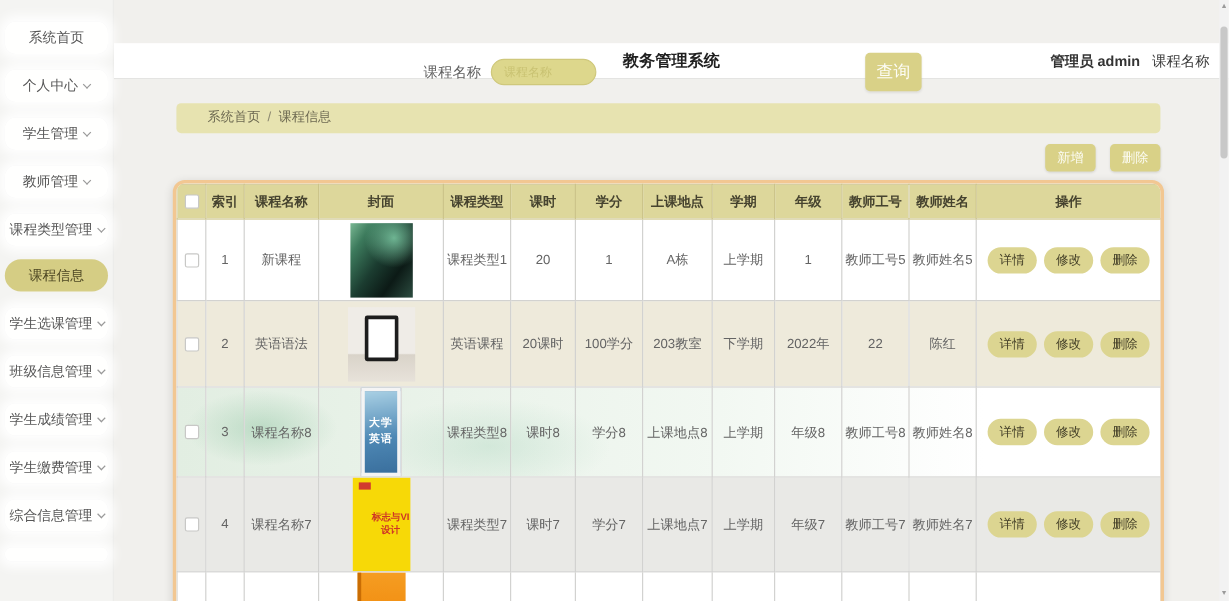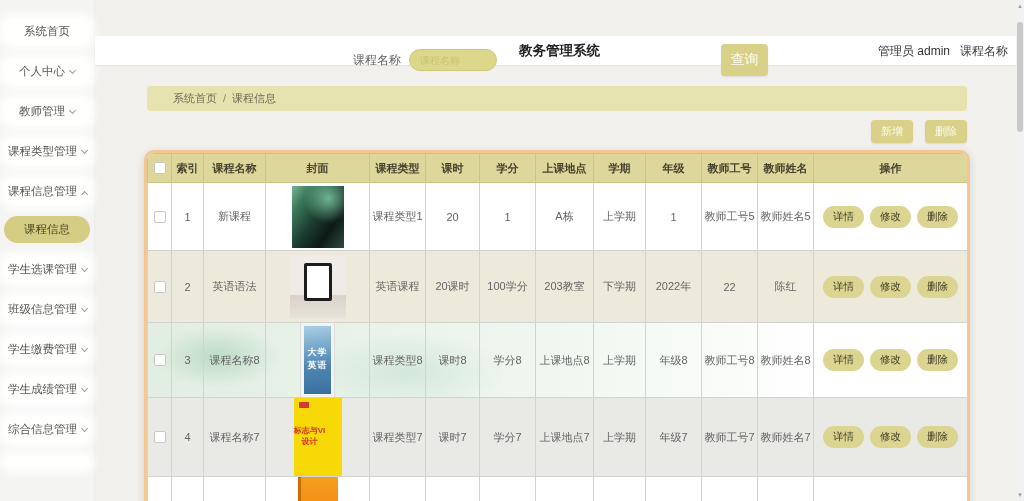"管理员 admin" .user-info .who { font-weight: normal -> bold }
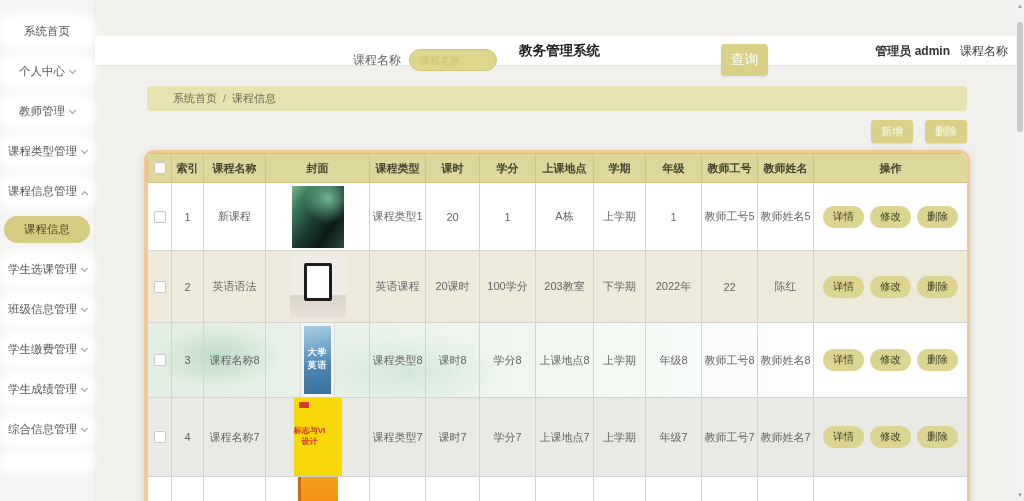"学生管理" div.side-item { html: none -> <div><span>学生管理</span><span></span></div> }
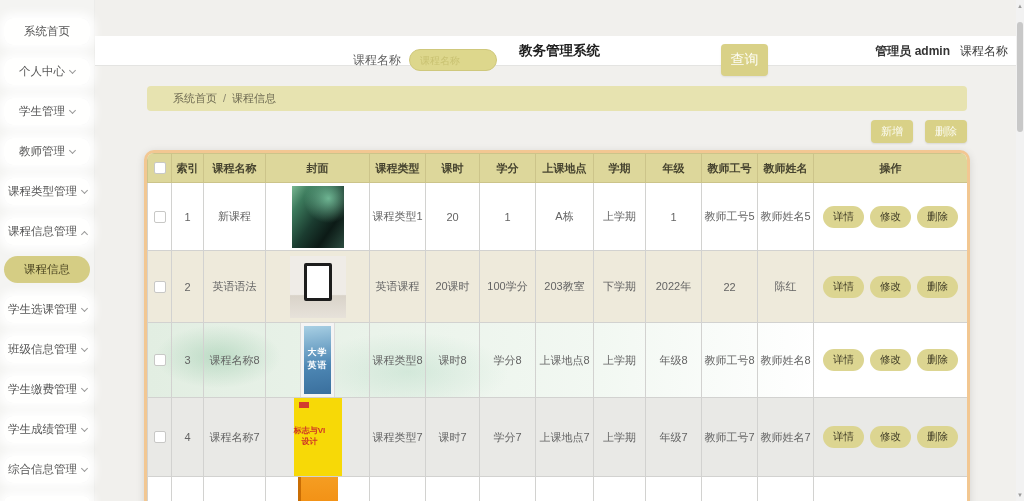"课程信息管理" div.side-item { html: <div><span>课程信息管理</span><span></span></div> -> none }
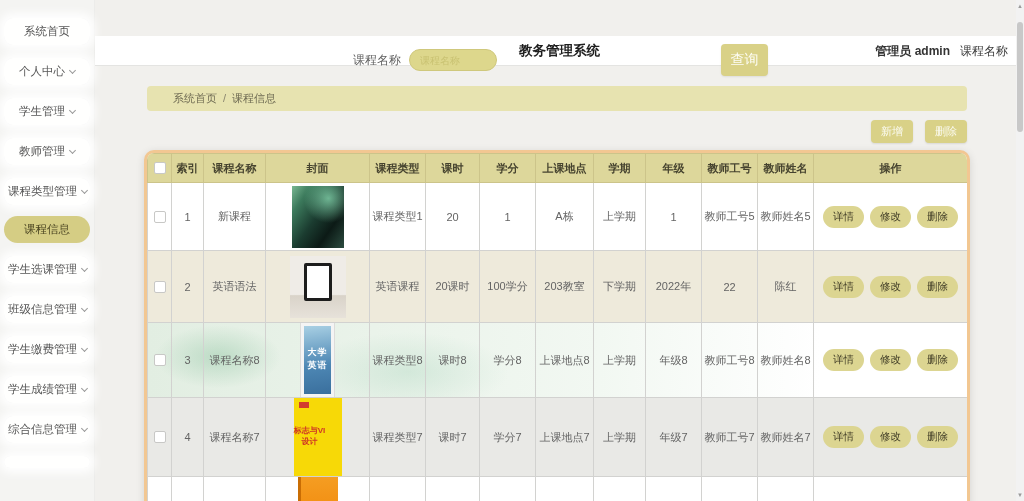"学生缴费管理" div.side-item { order: before "学生成绩管理" -> after "学生成绩管理" }
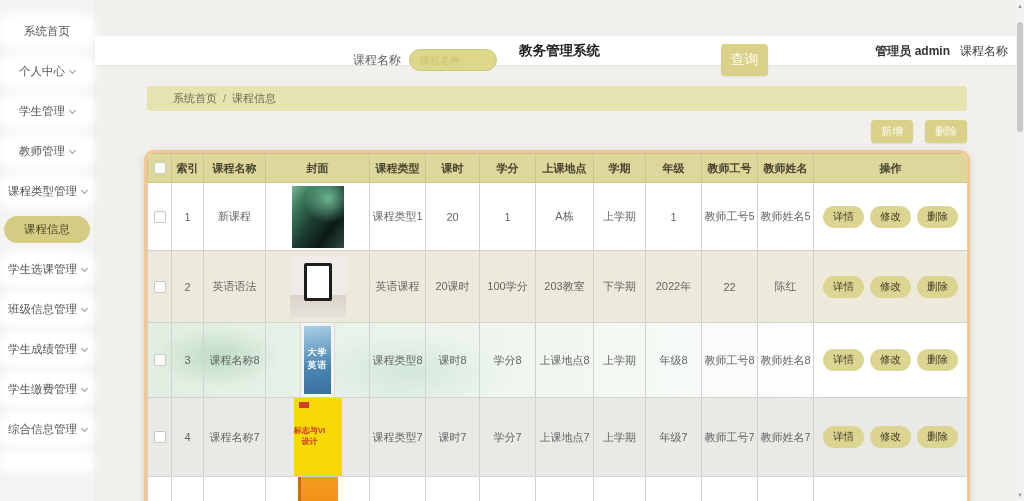"标志与VI设计" .book-yellow { justify-content: flex-start -> flex-end }
